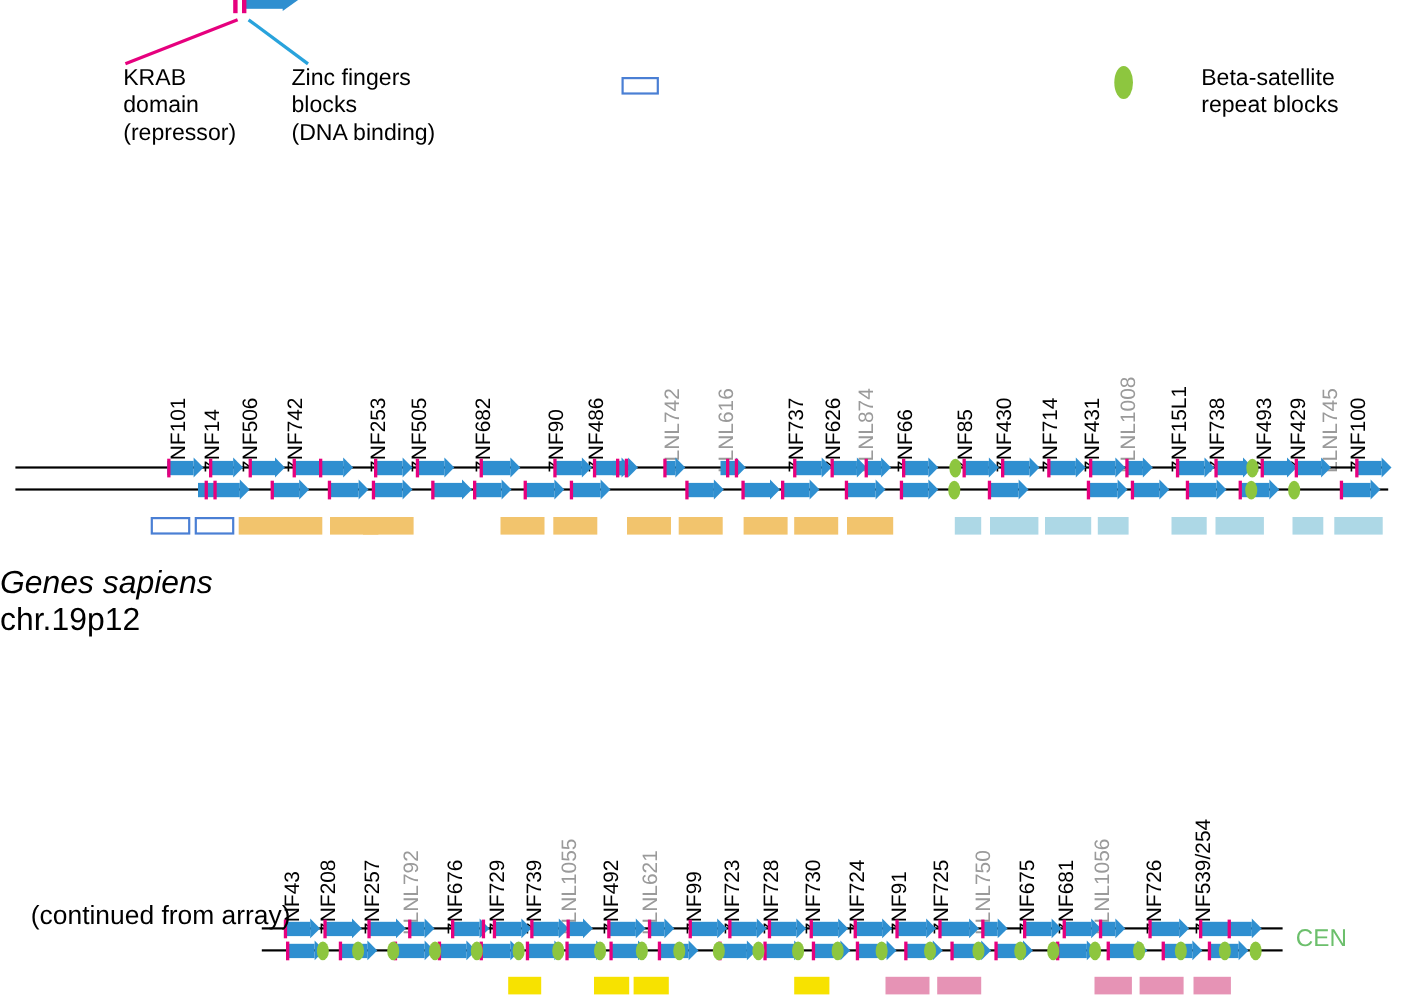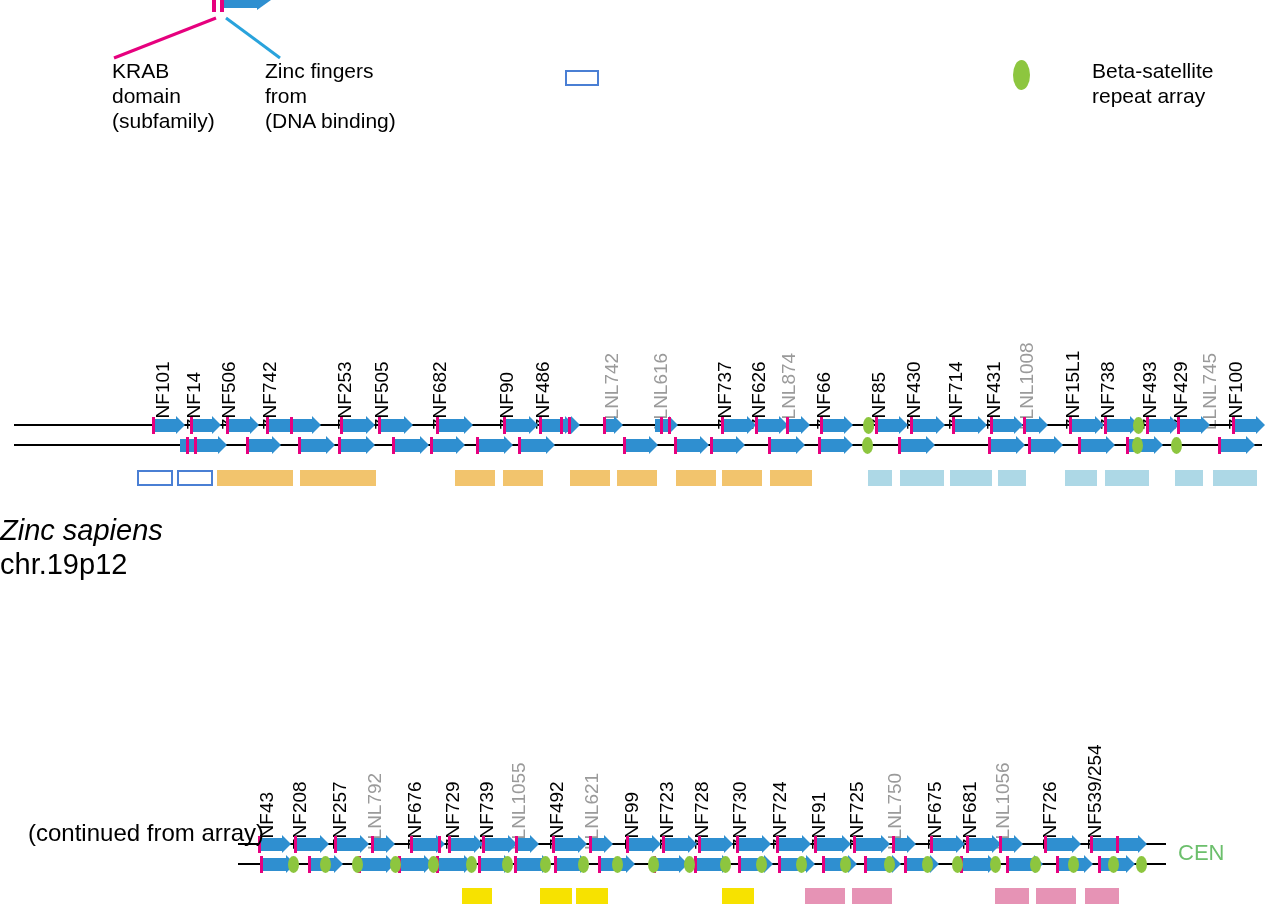"KRAB" div.legend-text { text: subfamily -> repressor }
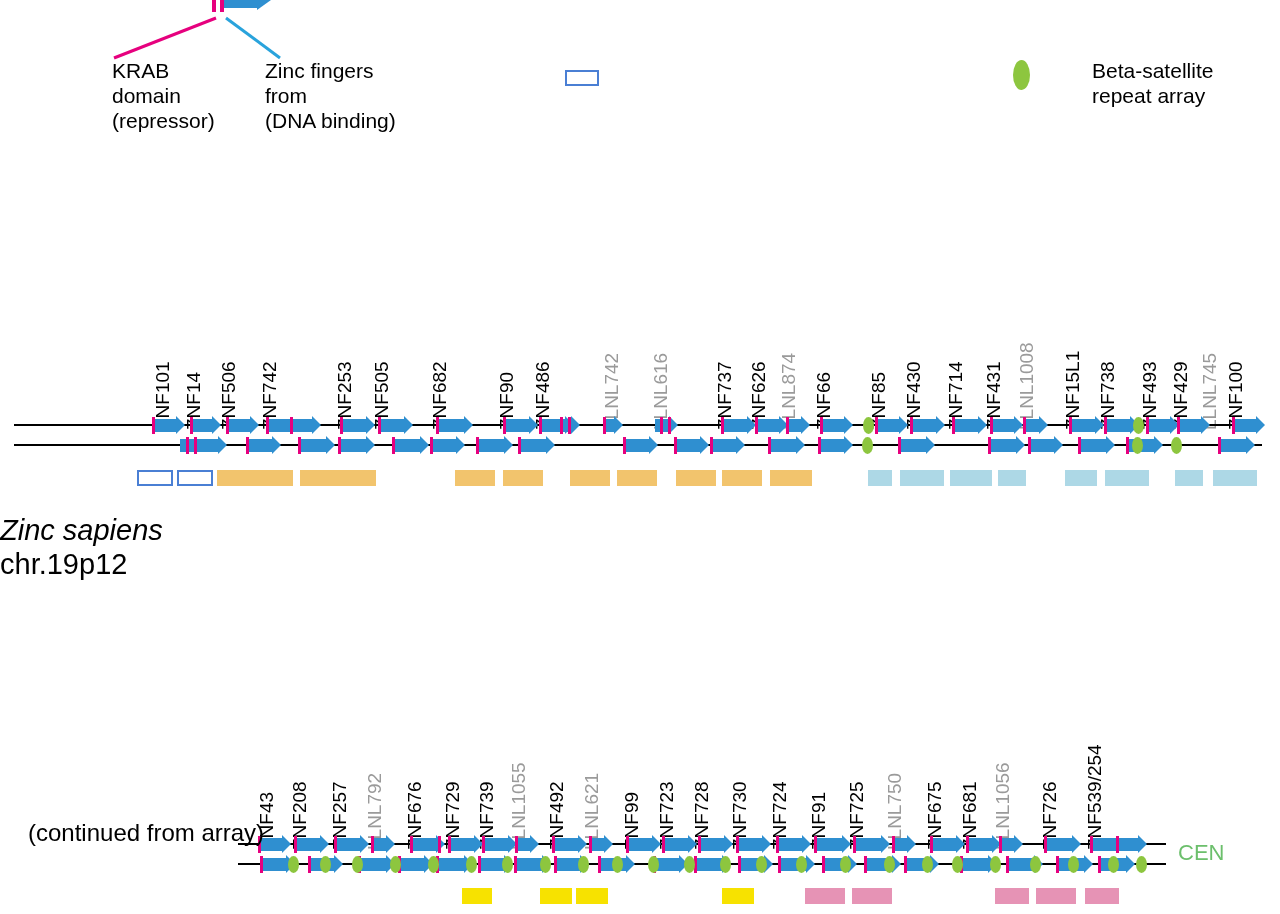"Zinc fingers" div.legend-text { text: from -> blocks }
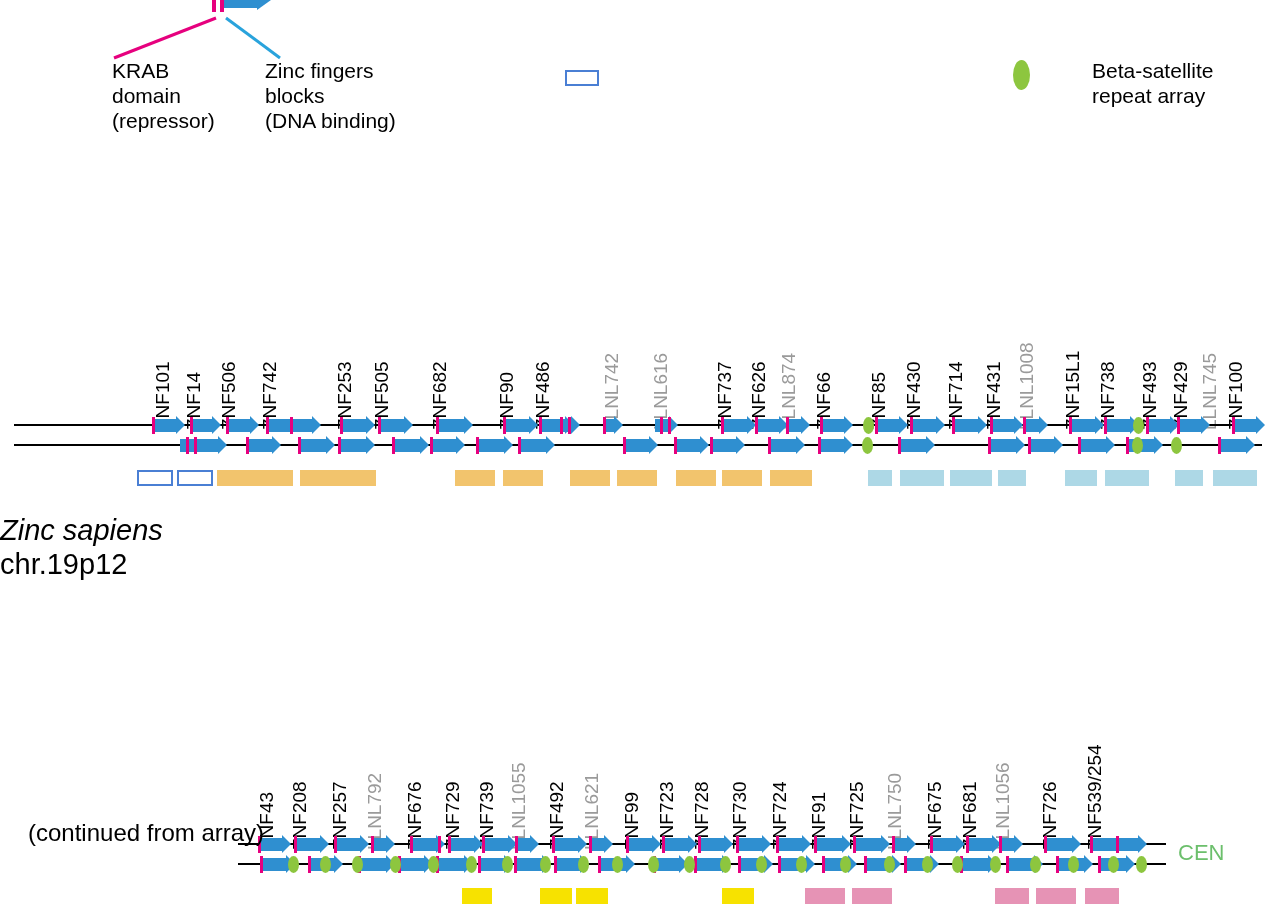"Beta-satellite" div.legend-text { text: array -> blocks }
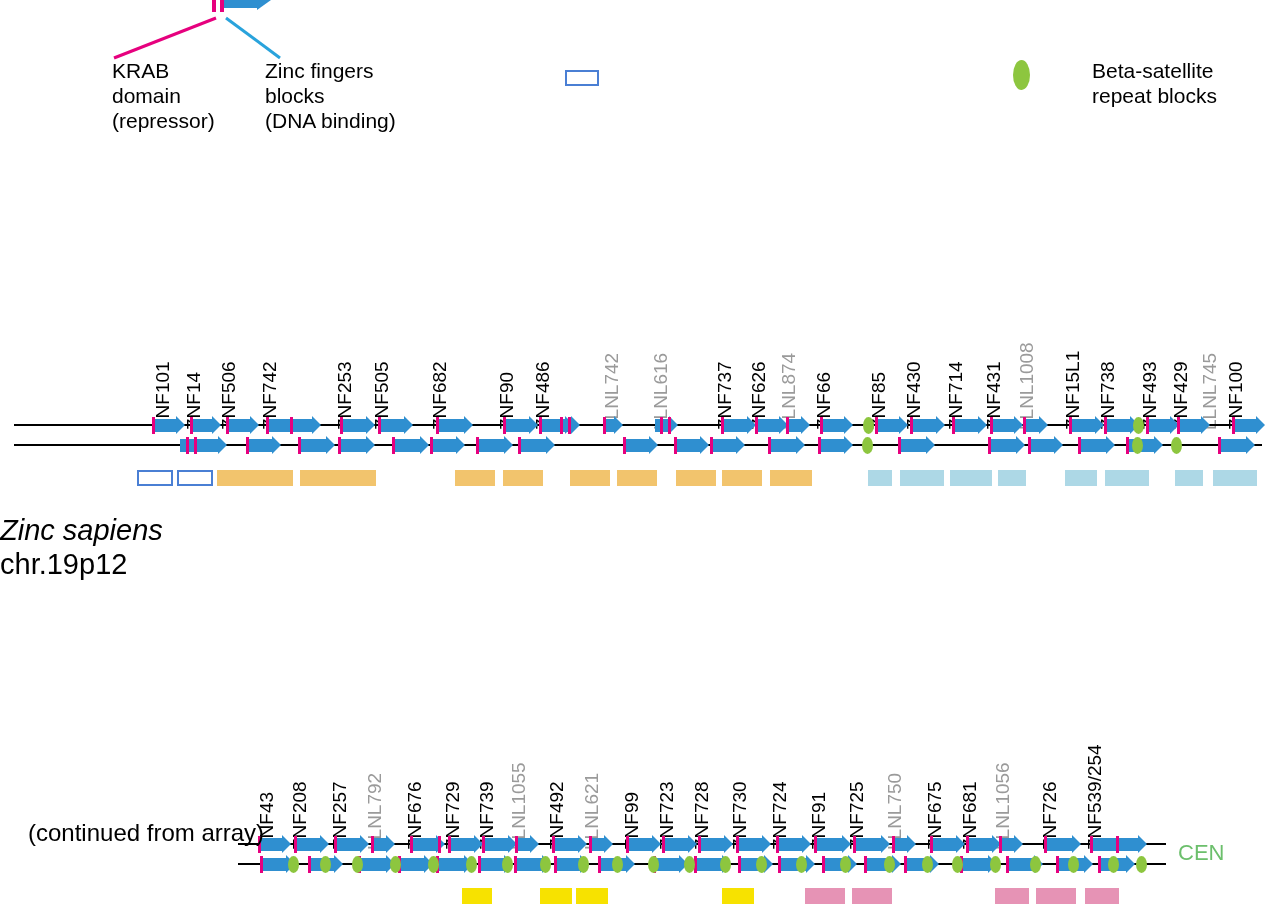"Zinc sapiens" span.it { text: Zinc -> Genes }
